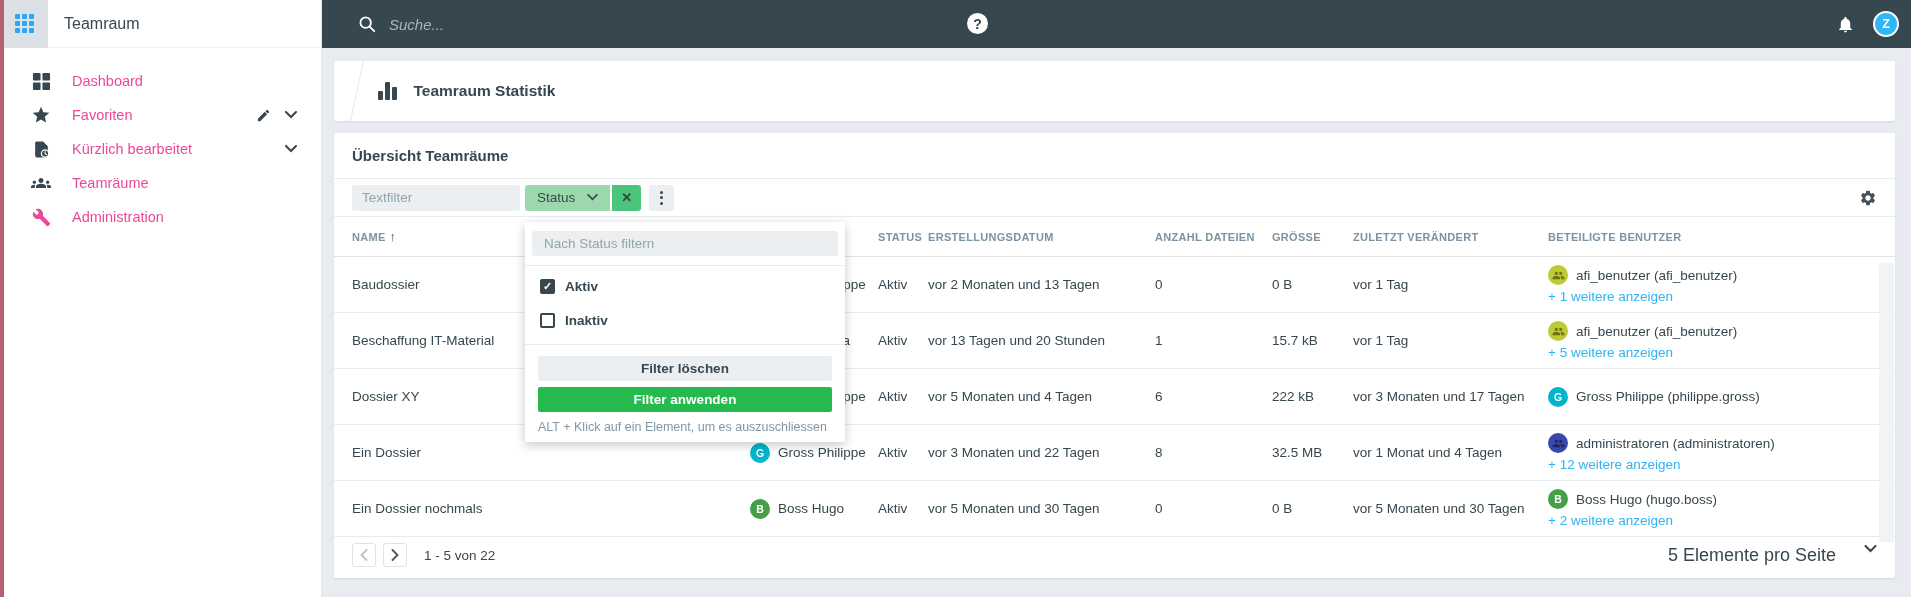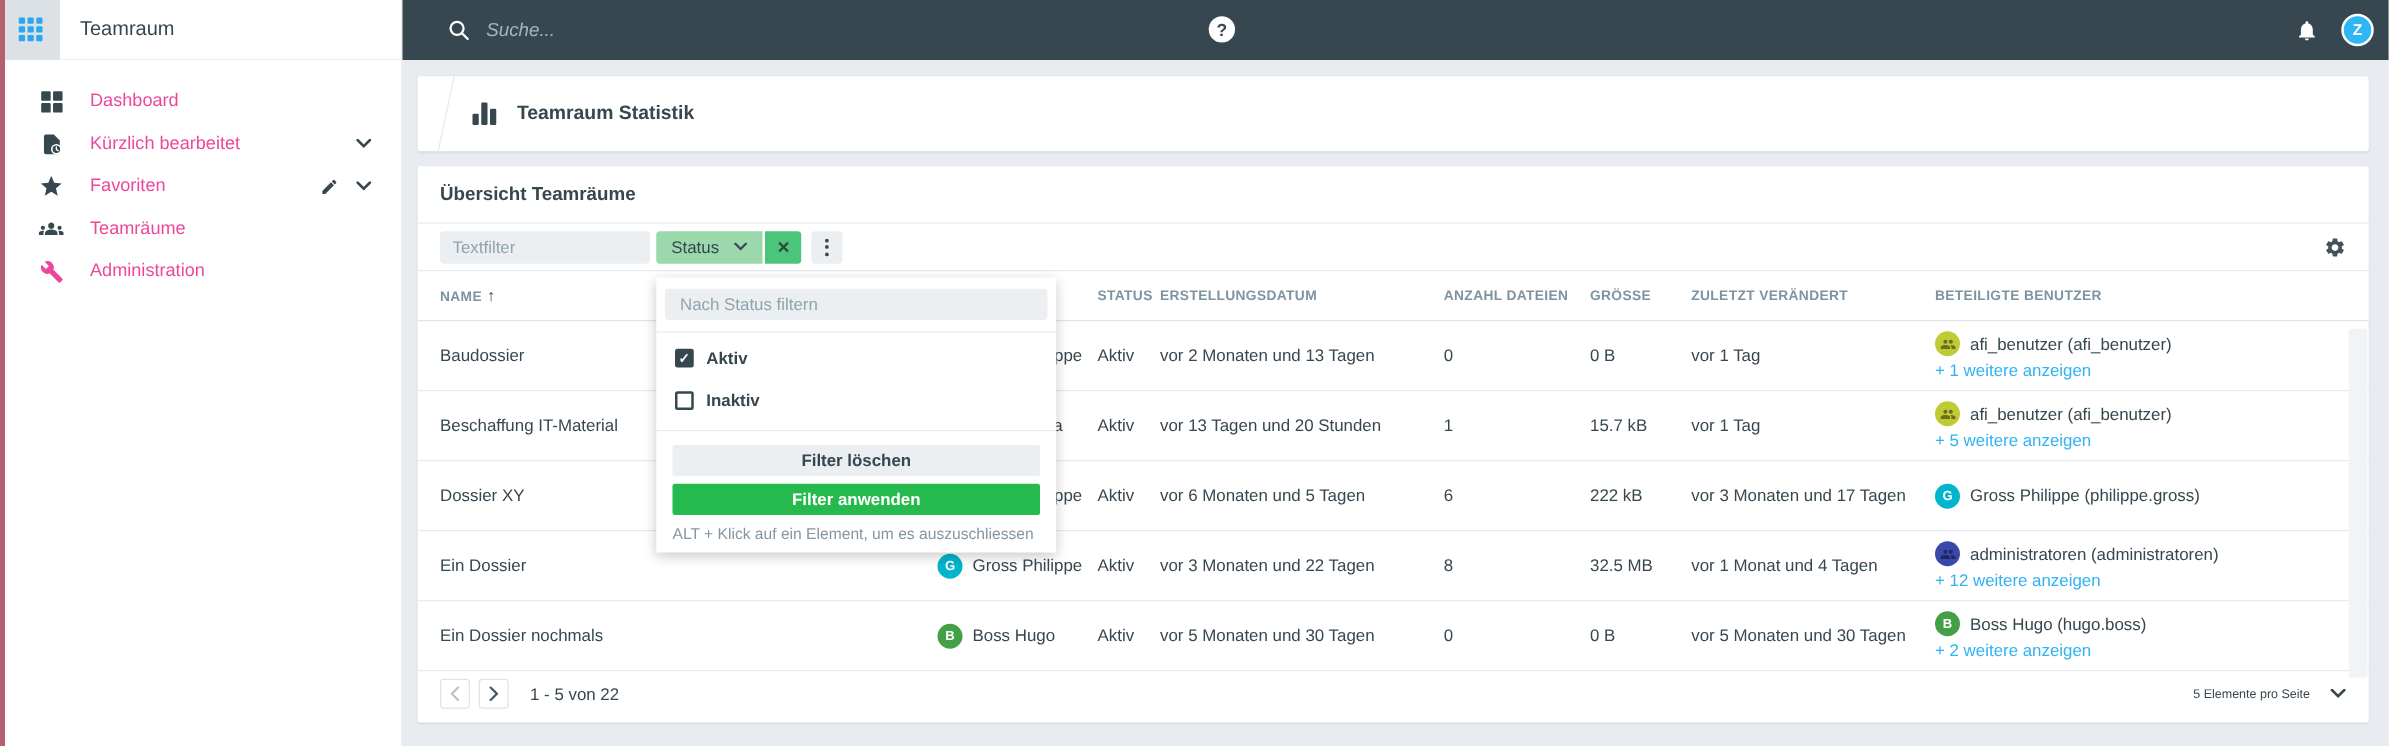"Kürzlich bearbeitet" div.nav-item { order: before "Favoriten" -> after "Favoriten" }
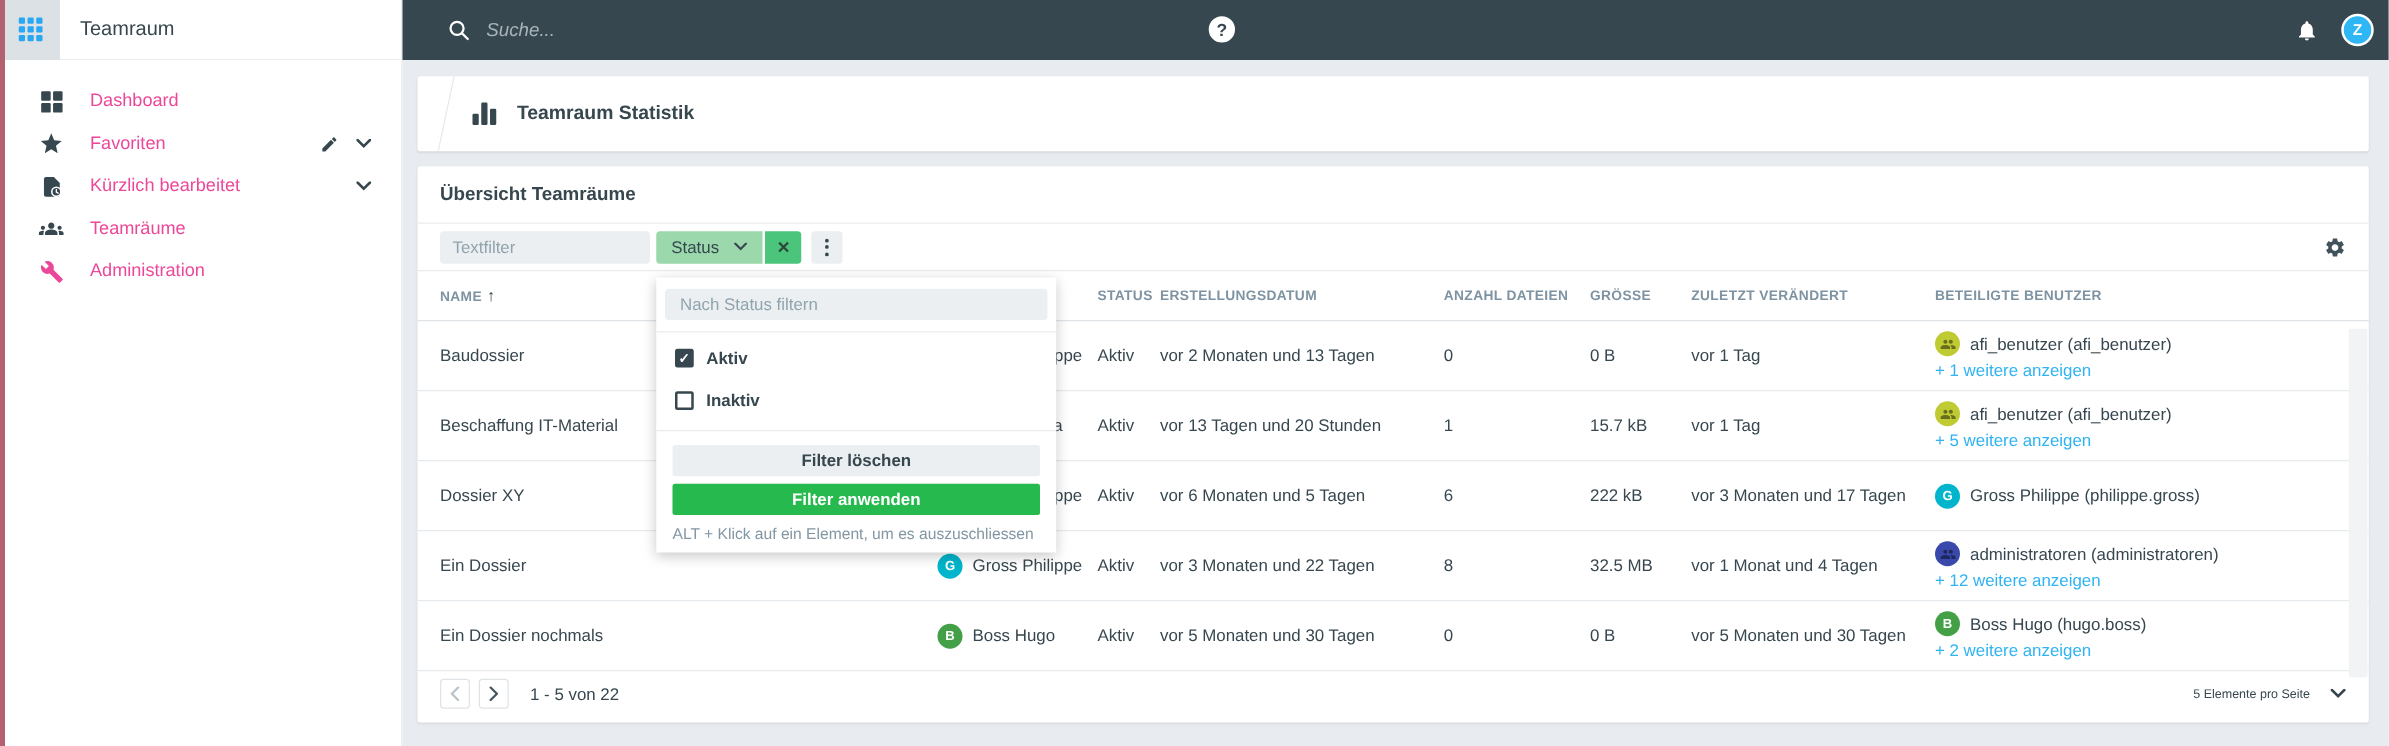"vor 6 Monaten und 5" div.cell { text: 6 Monaten und 5 -> 5 Monaten und 4 }
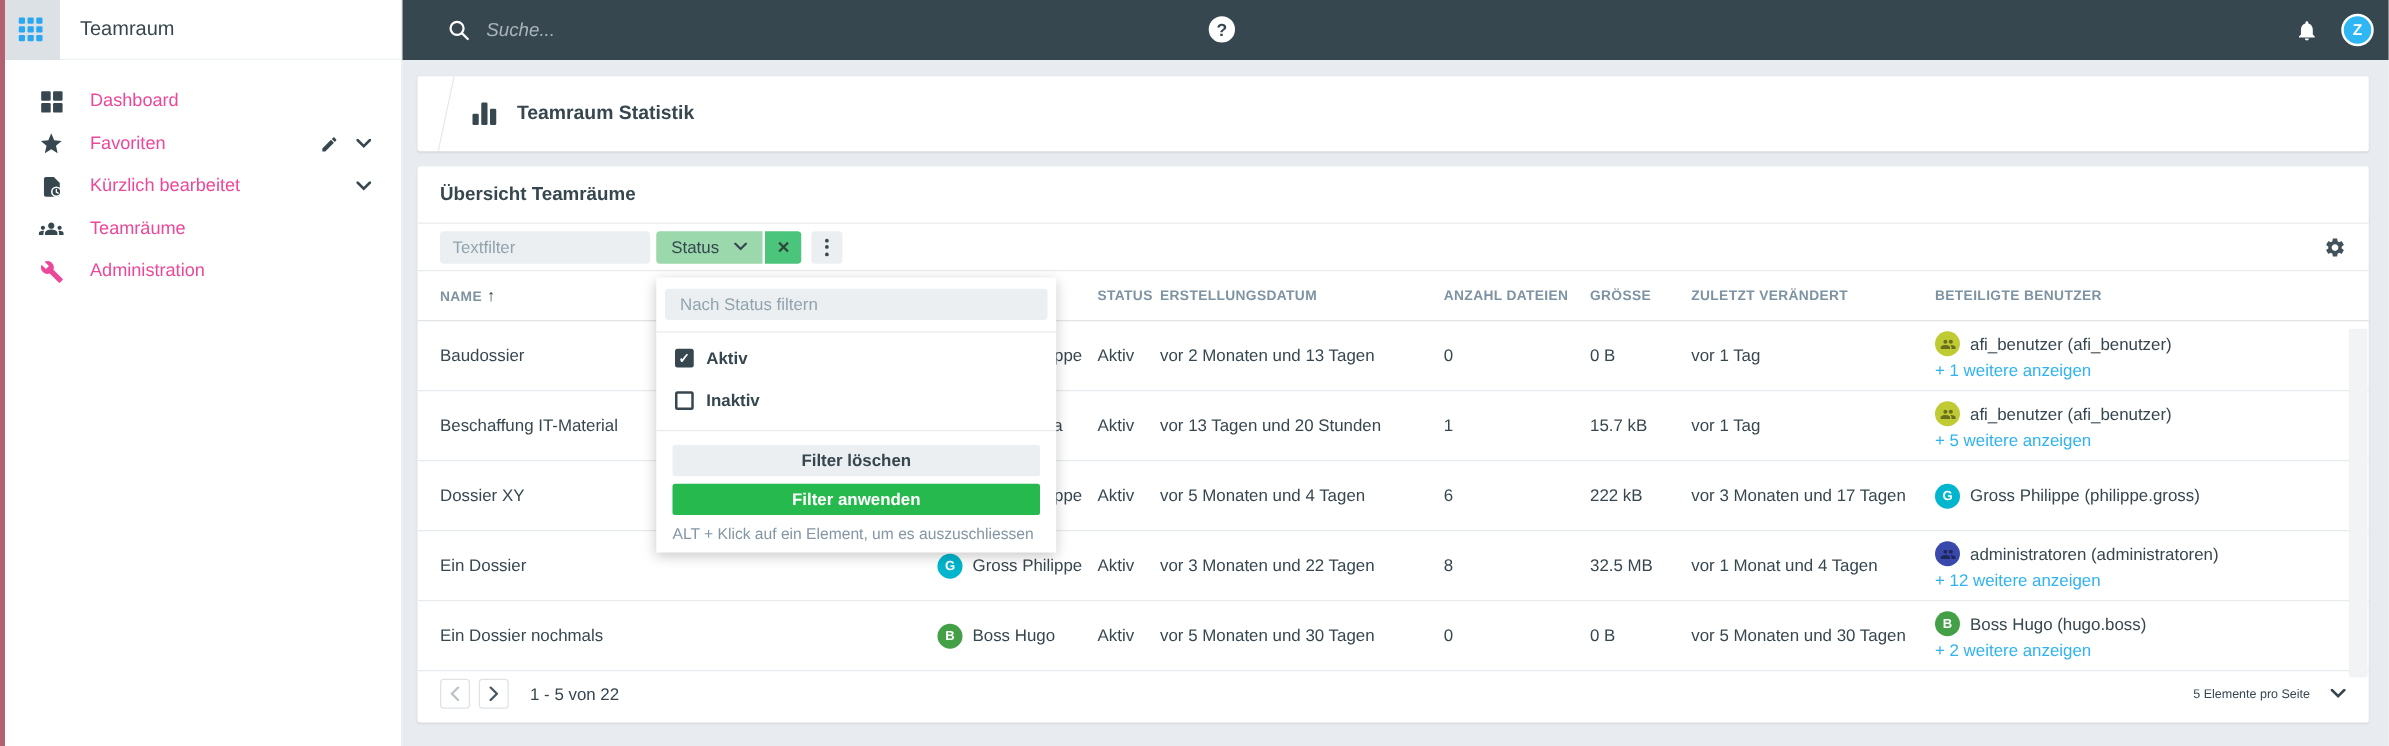"5 Elemente pro Seite" .page-size { align-items: center -> none; font-size: 10px -> 18px; gap: 16px -> 28px }
